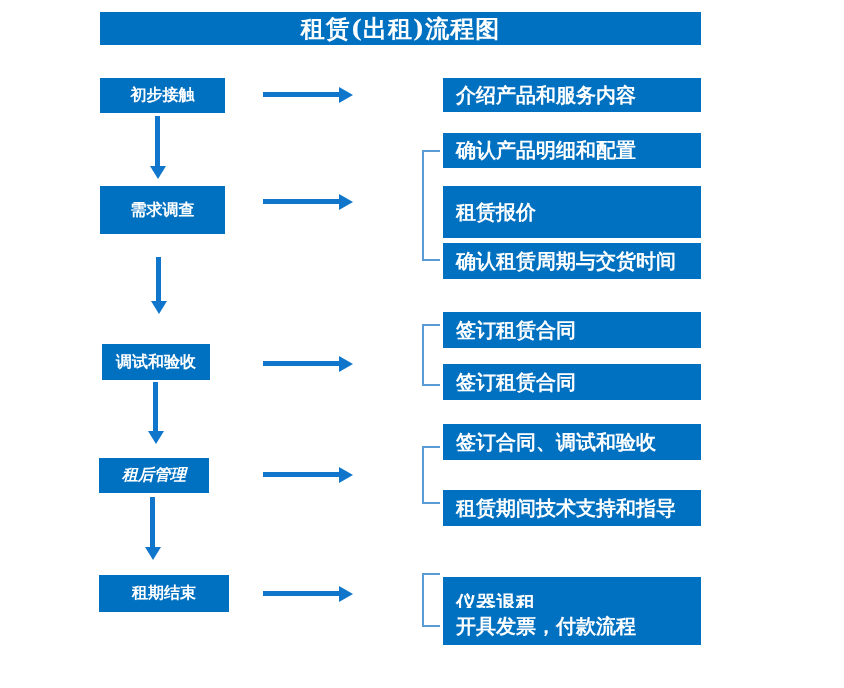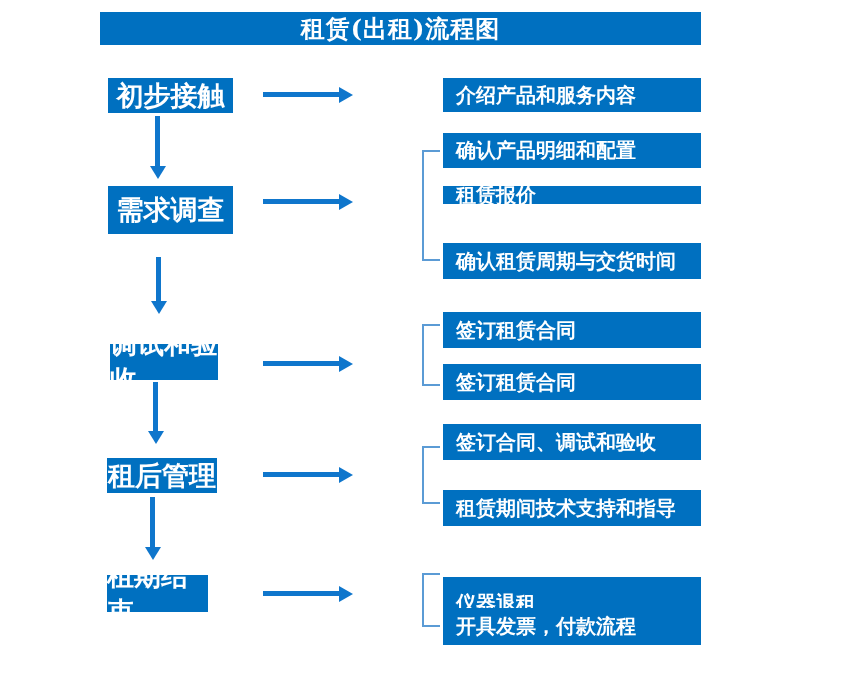"初步接触" .lbox { font-size: 27px -> 16px; margin-left: 8px -> none }
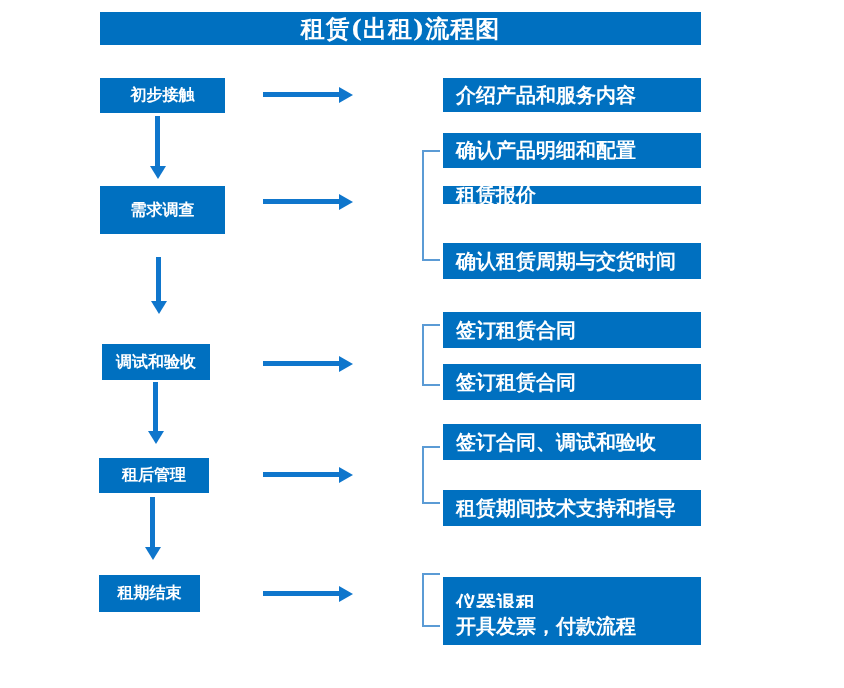"租赁报价" div.bluebox { height: 18px -> 52px }
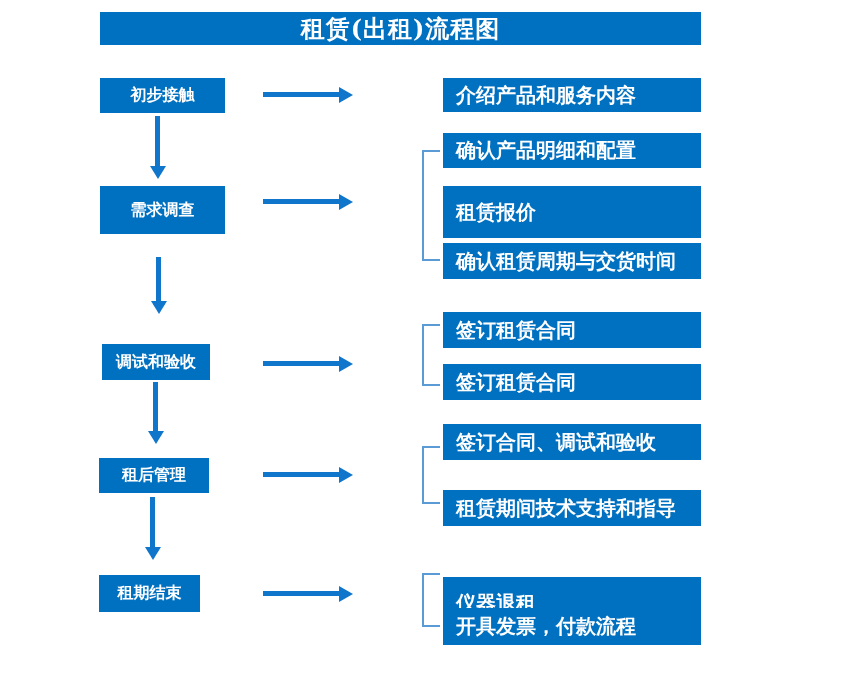"租后管理" div.bluebox { font-style: none -> italic }
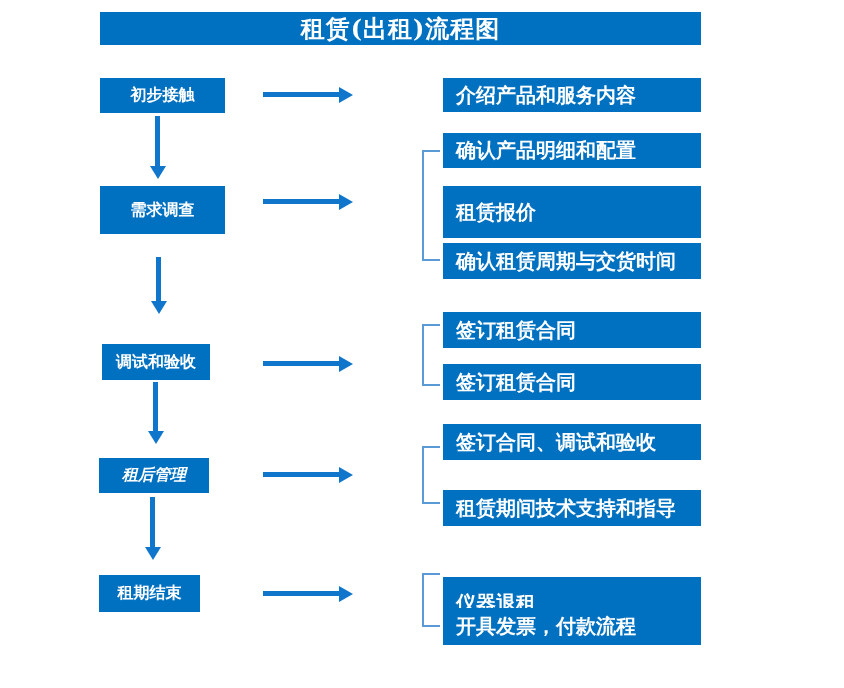"租期结束" div.bluebox { width: 101px -> 130px }
